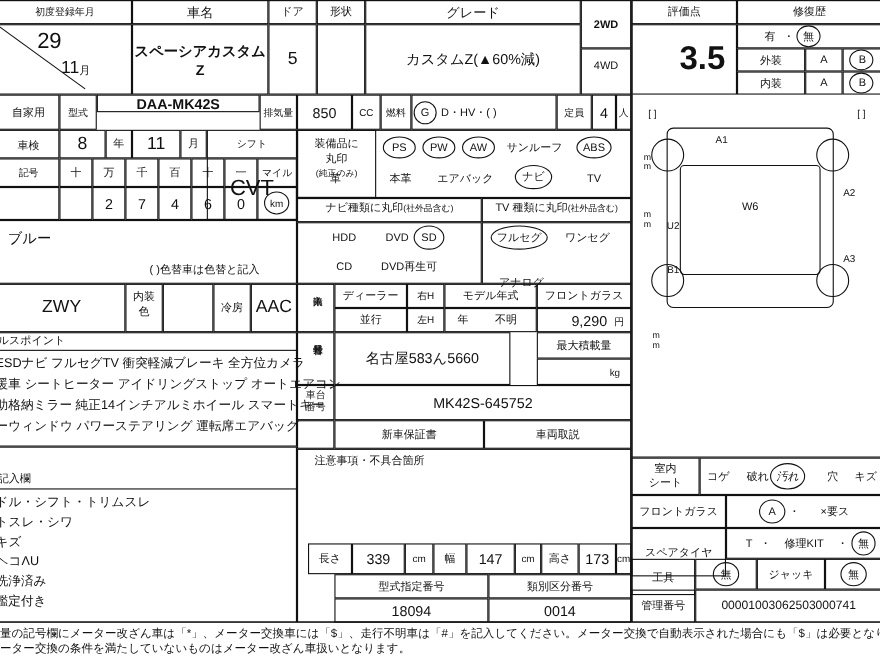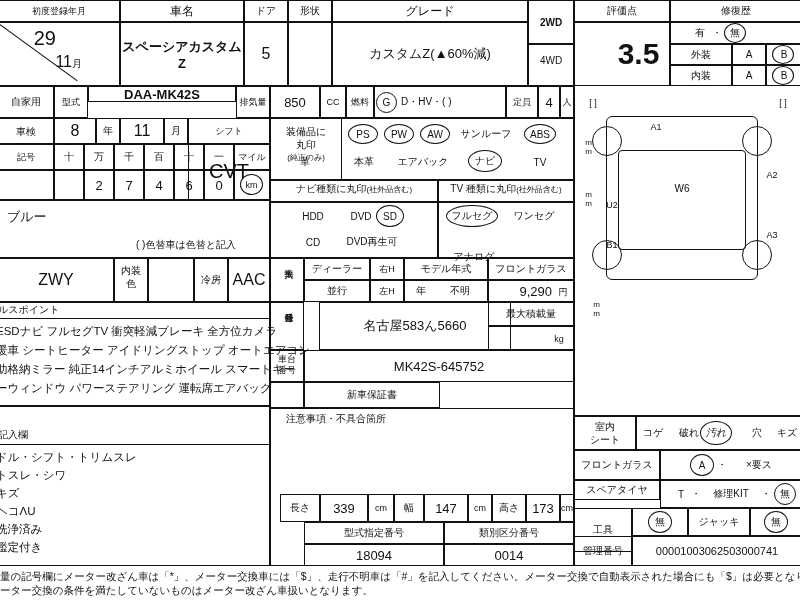"名古屋583ん5660" div.bx { margin-left: 15px -> none; width: 192px -> 160px }
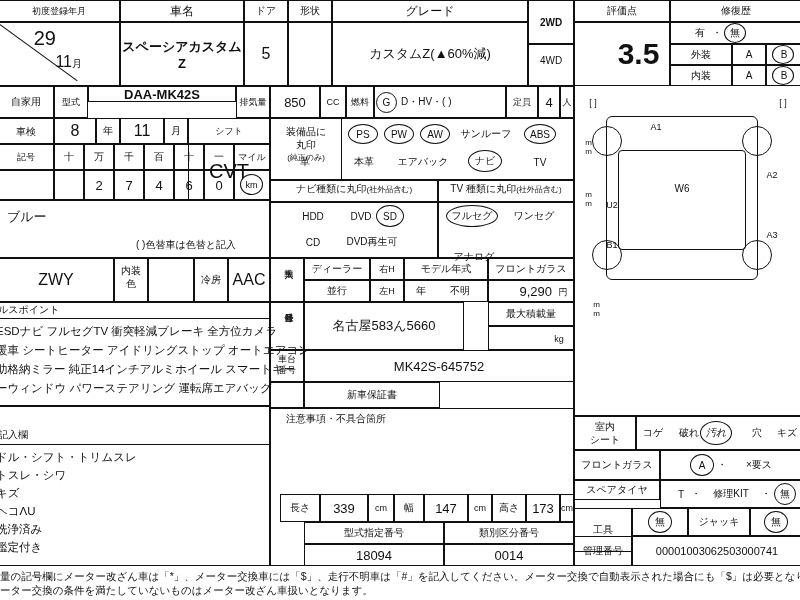"車両取説" div.bx { html: none -> <div>車両取説</div> }
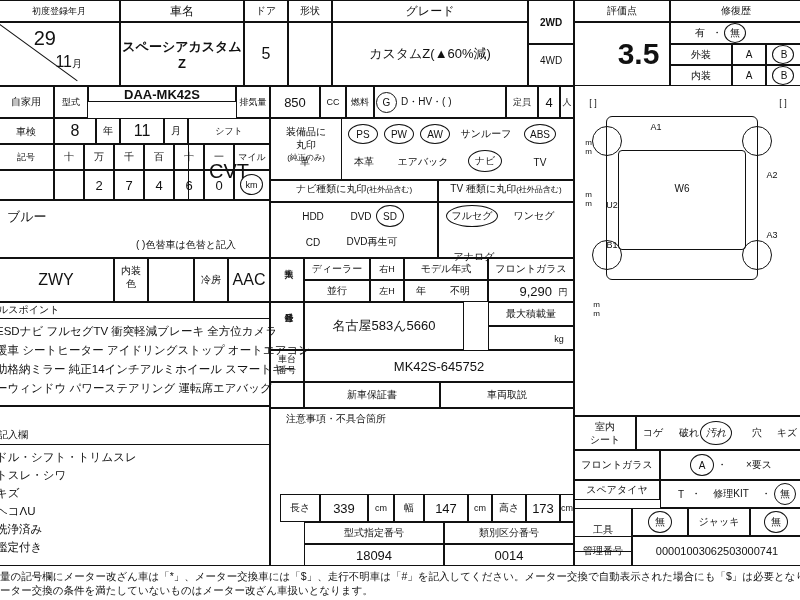"スペアタイヤ" div.bx { height: 20px -> 44px }
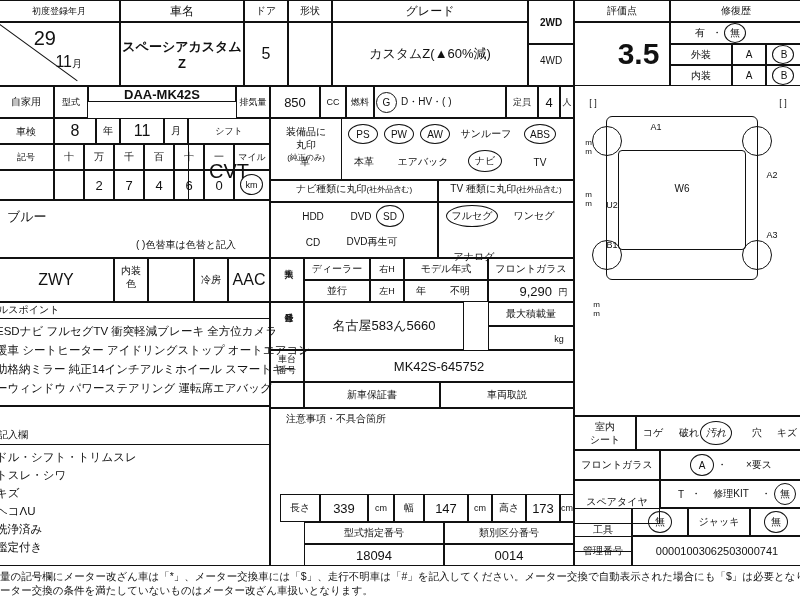"工具" div.bx { height: 44px -> 33px }
